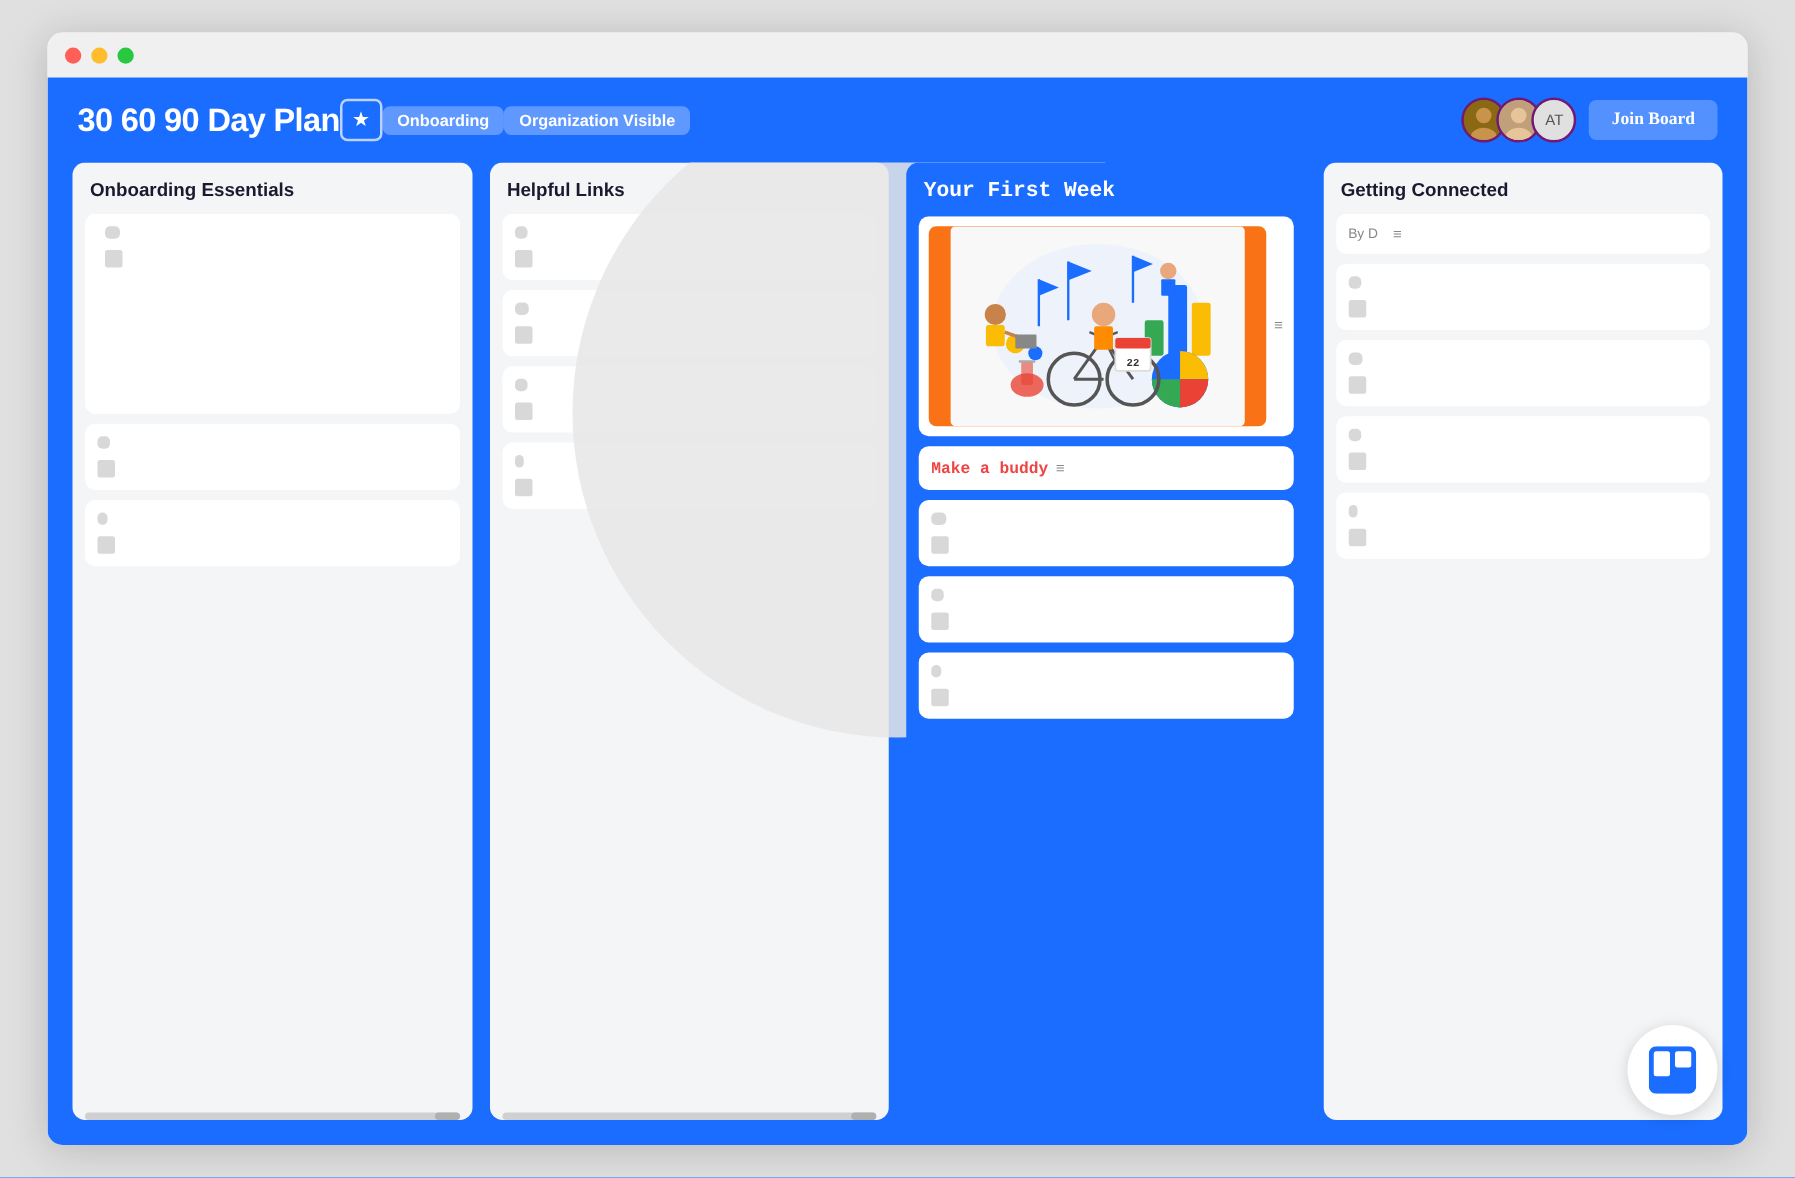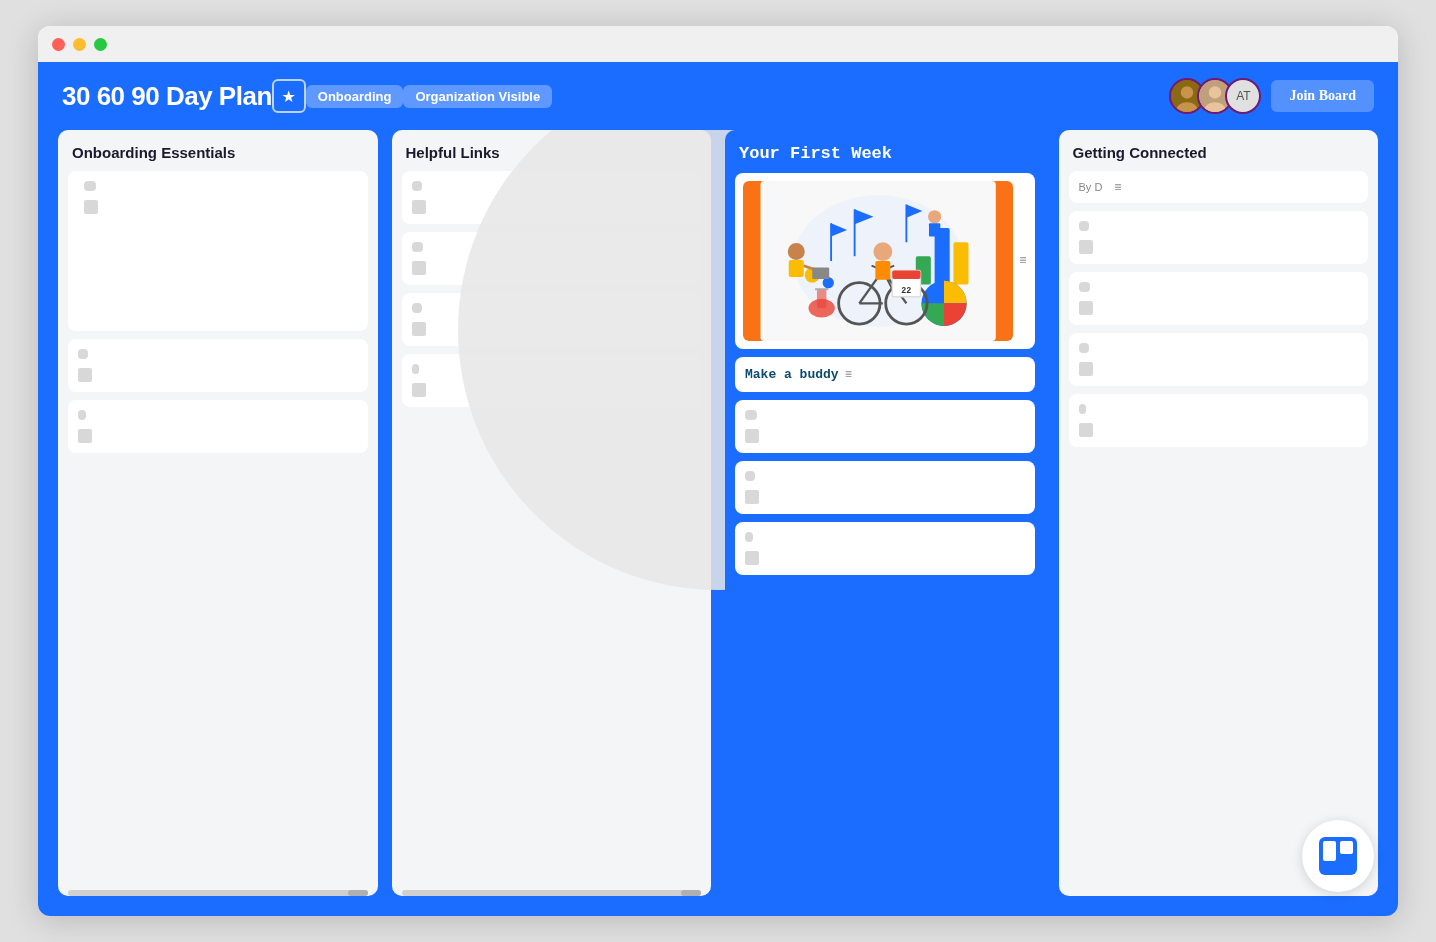"Make a buddy" .card-title { color: #0c4a6e -> #ef4444 }
